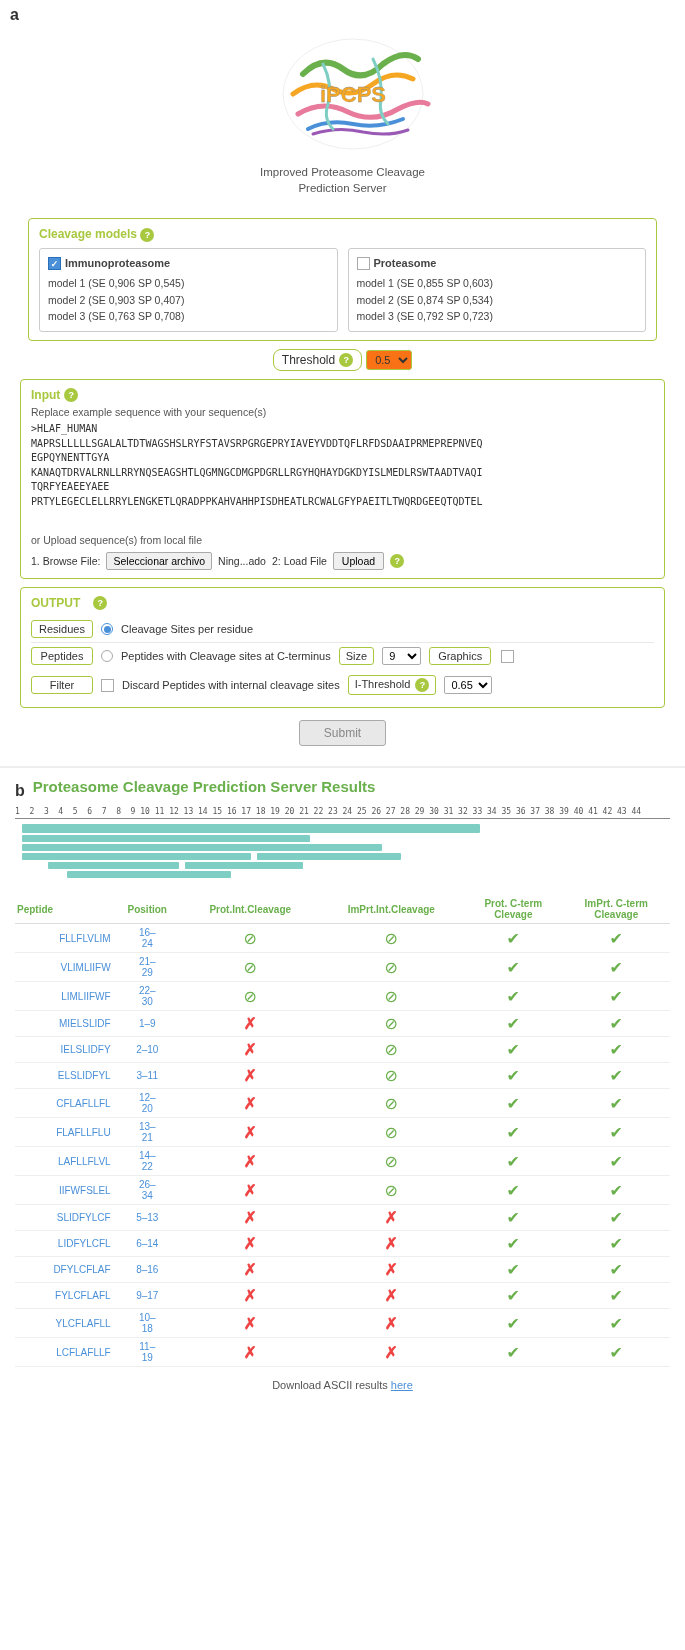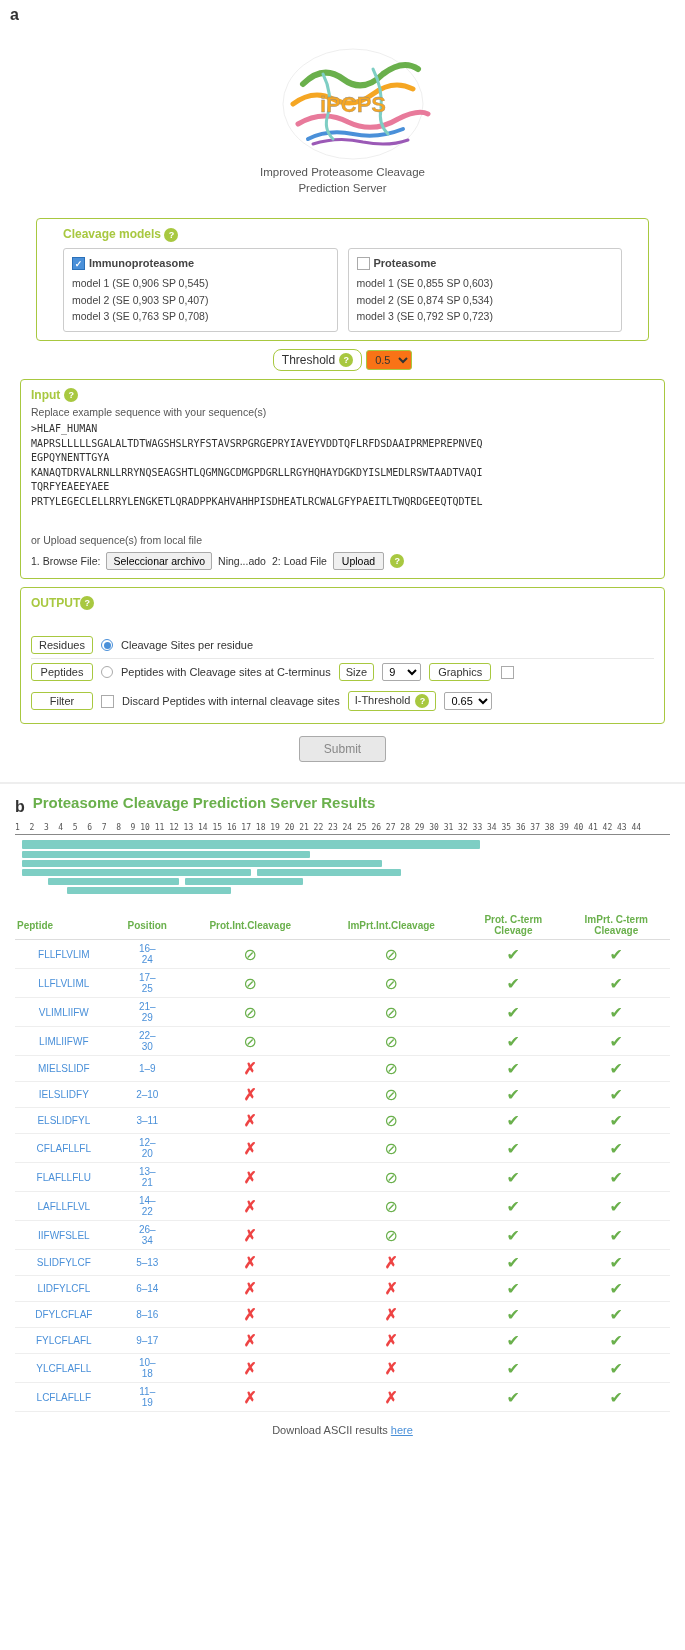"iPCPS" .logo-area { align-items: flex-end -> flex-start }
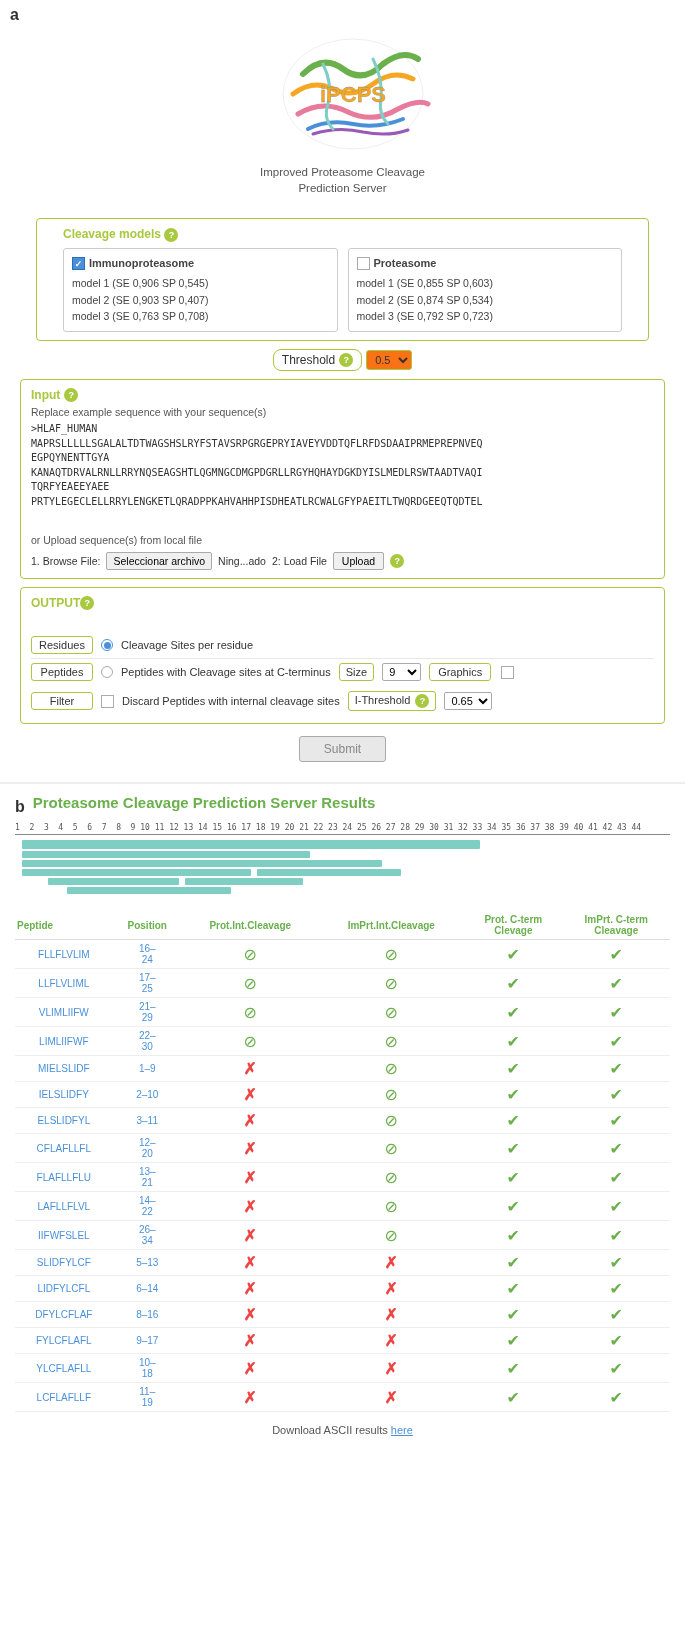"Cleavage models ?" .cleavage-box { margin: 8px 16px -> 8px 8px; padding: 8px 26px -> 8px 10px }
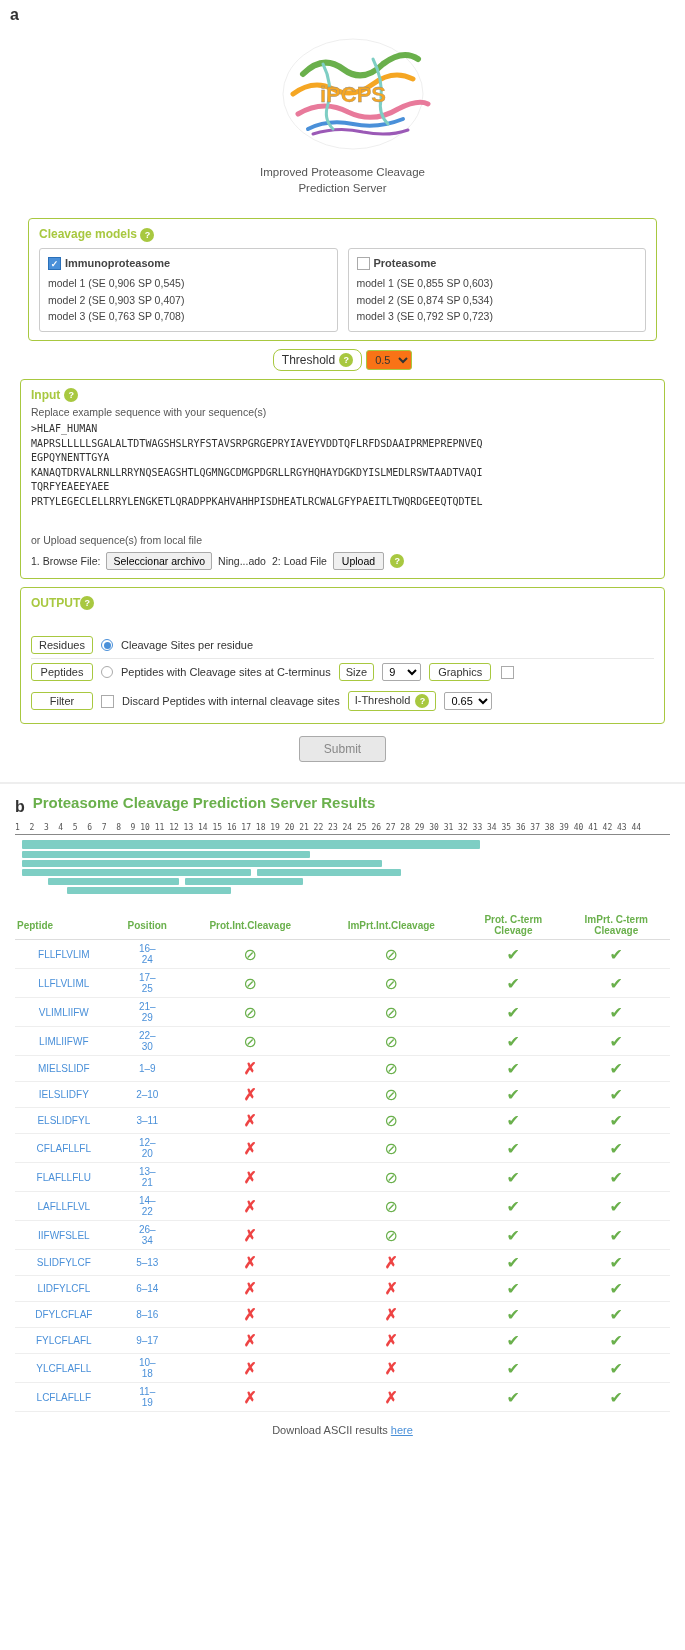"OUTPUT" .output-box-title { gap: 0 -> 13px; margin-bottom: 22px -> 6px }
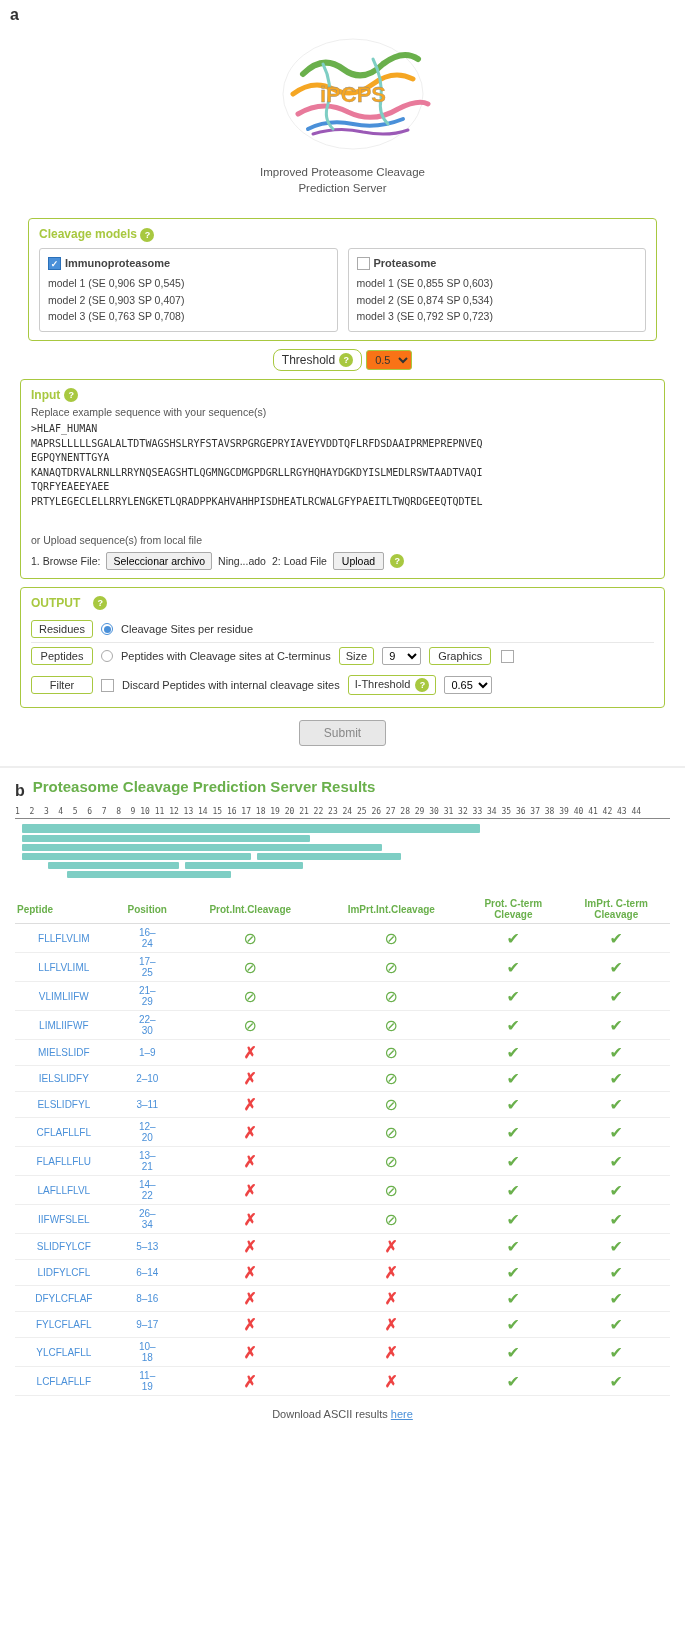"FLLFLVLIM" .results-table td.peptide-name { text-align: center -> right }
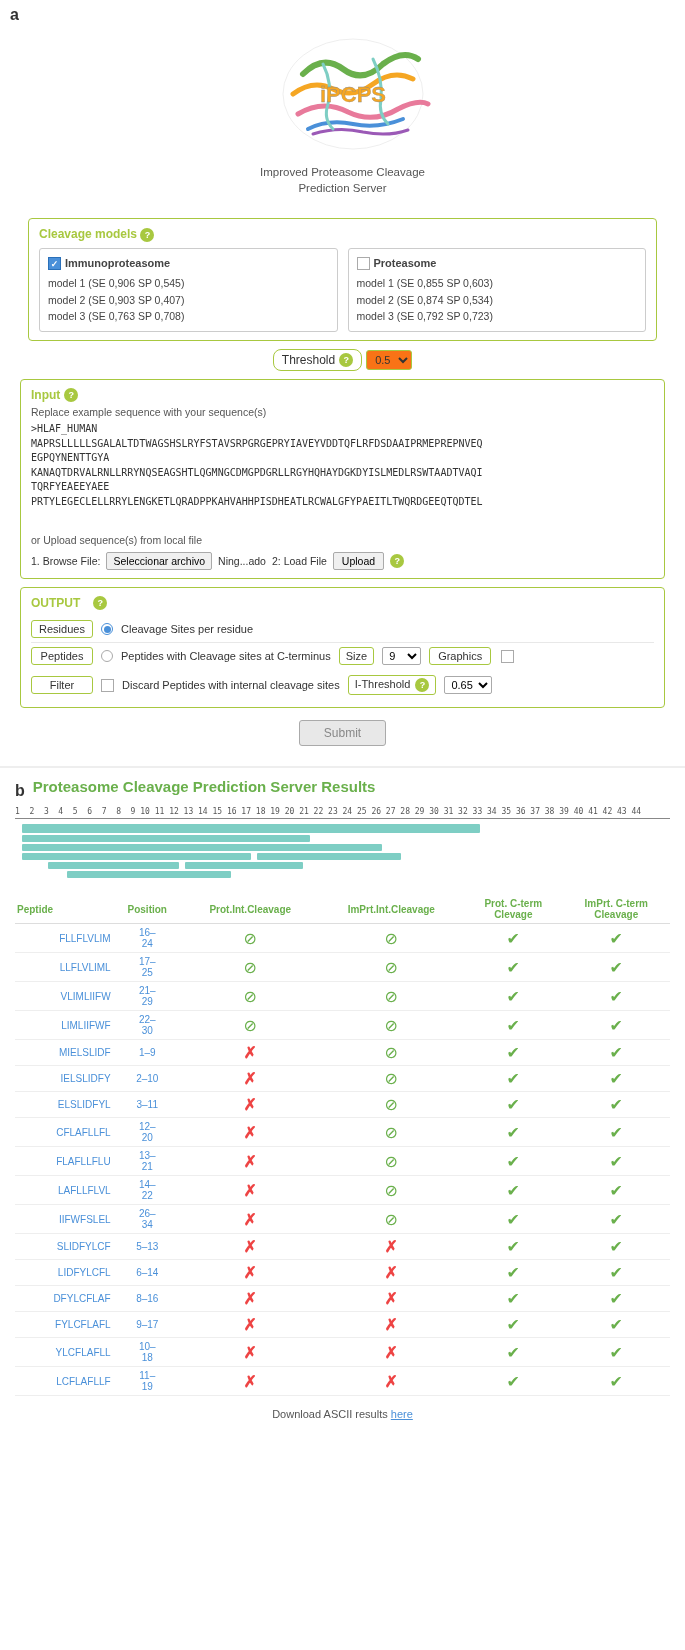"LLFLVLIML" tr { html: <tr> <td>LLFLVLIML</td> <td>17–<br>25</td> <td><span>⊘</span></td> <td><span>⊘</span></td> <td><span>✔</span></td> <td><span>✔</span></td> </tr> -> none }
